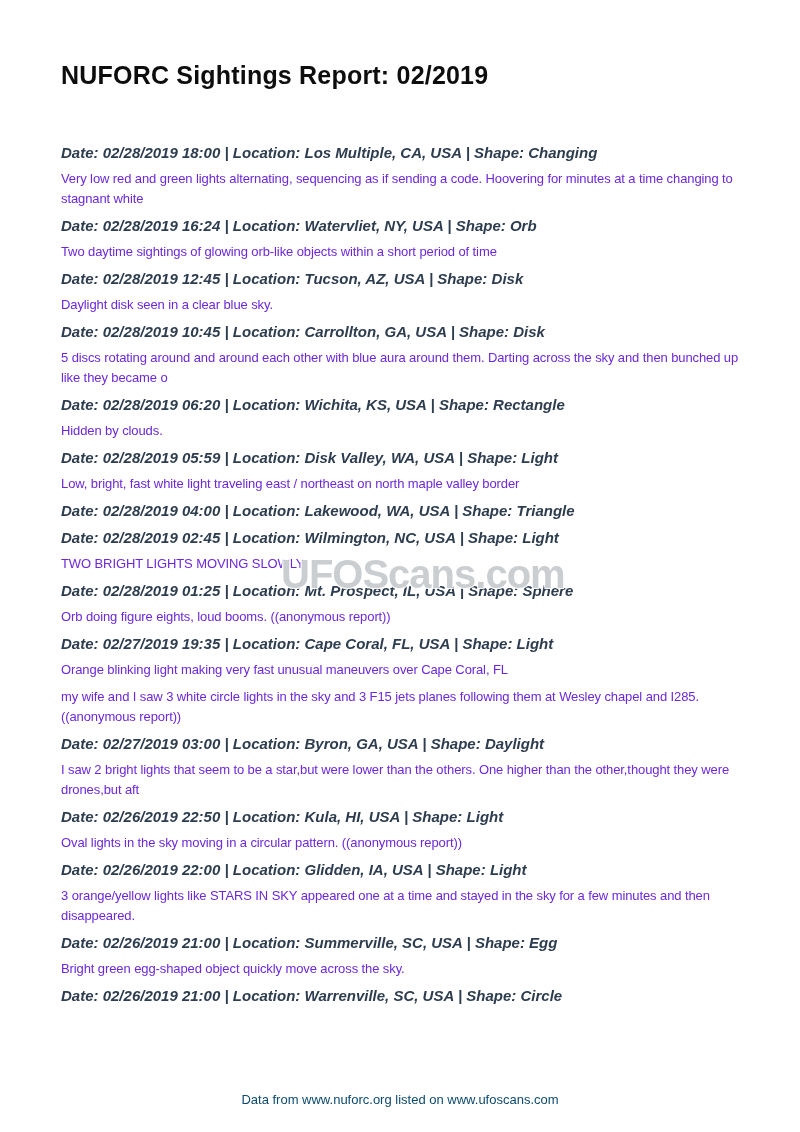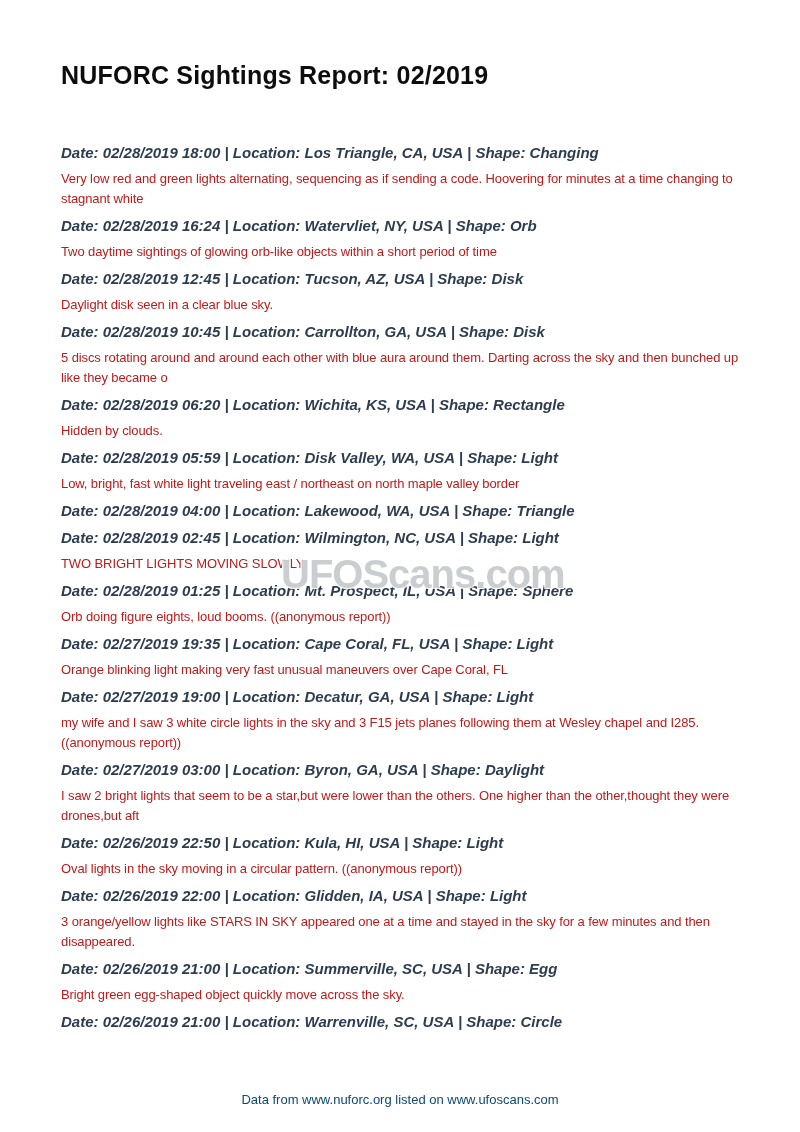"Los Triangle, CA, USA" span { text: Triangle -> Multiple }
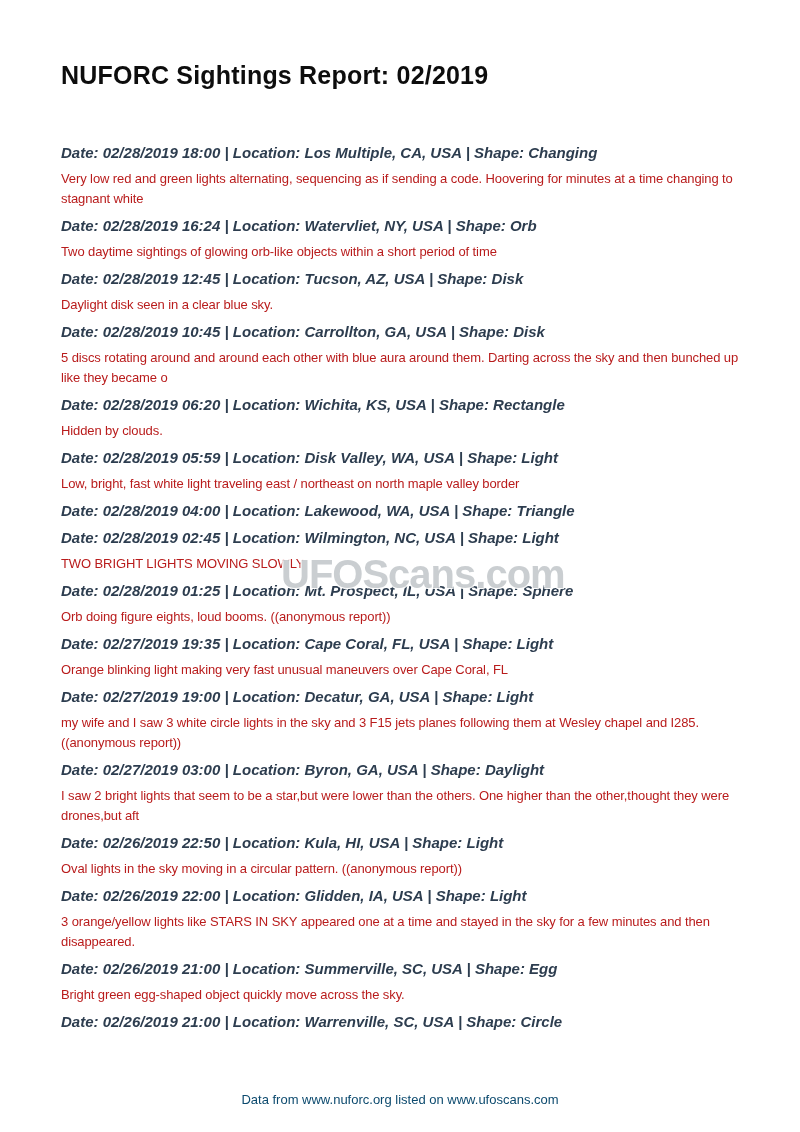"Very low red and green" .entry-desc { color: #b91c1c -> #6d28d9 }
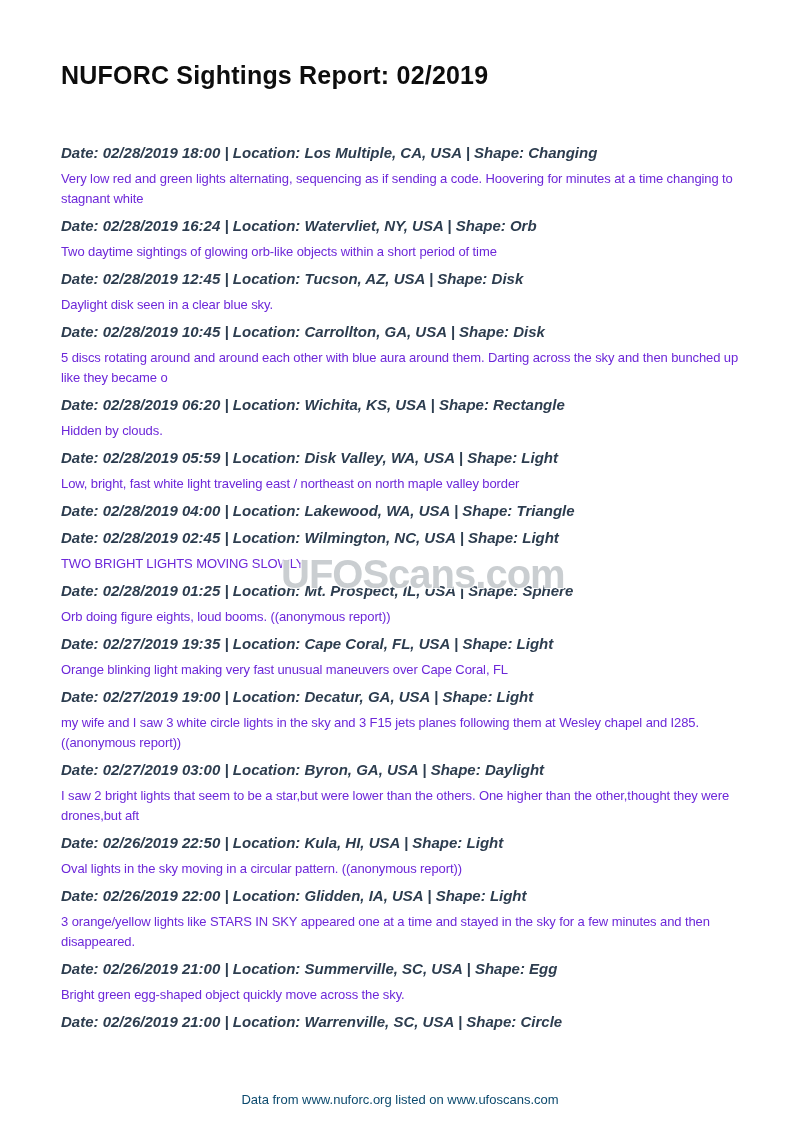"Date: 02/27/2019 19:00 | Location:" div.entry-header { html: <div><span>Date:</span> <span>02/27/2019 19:00</span> <span>|</span> <span>Location:</span> <span>Decatur, GA, USA</span> <span>|</span> <span>Shape:</span> <span>Light</span></div> -> none }
